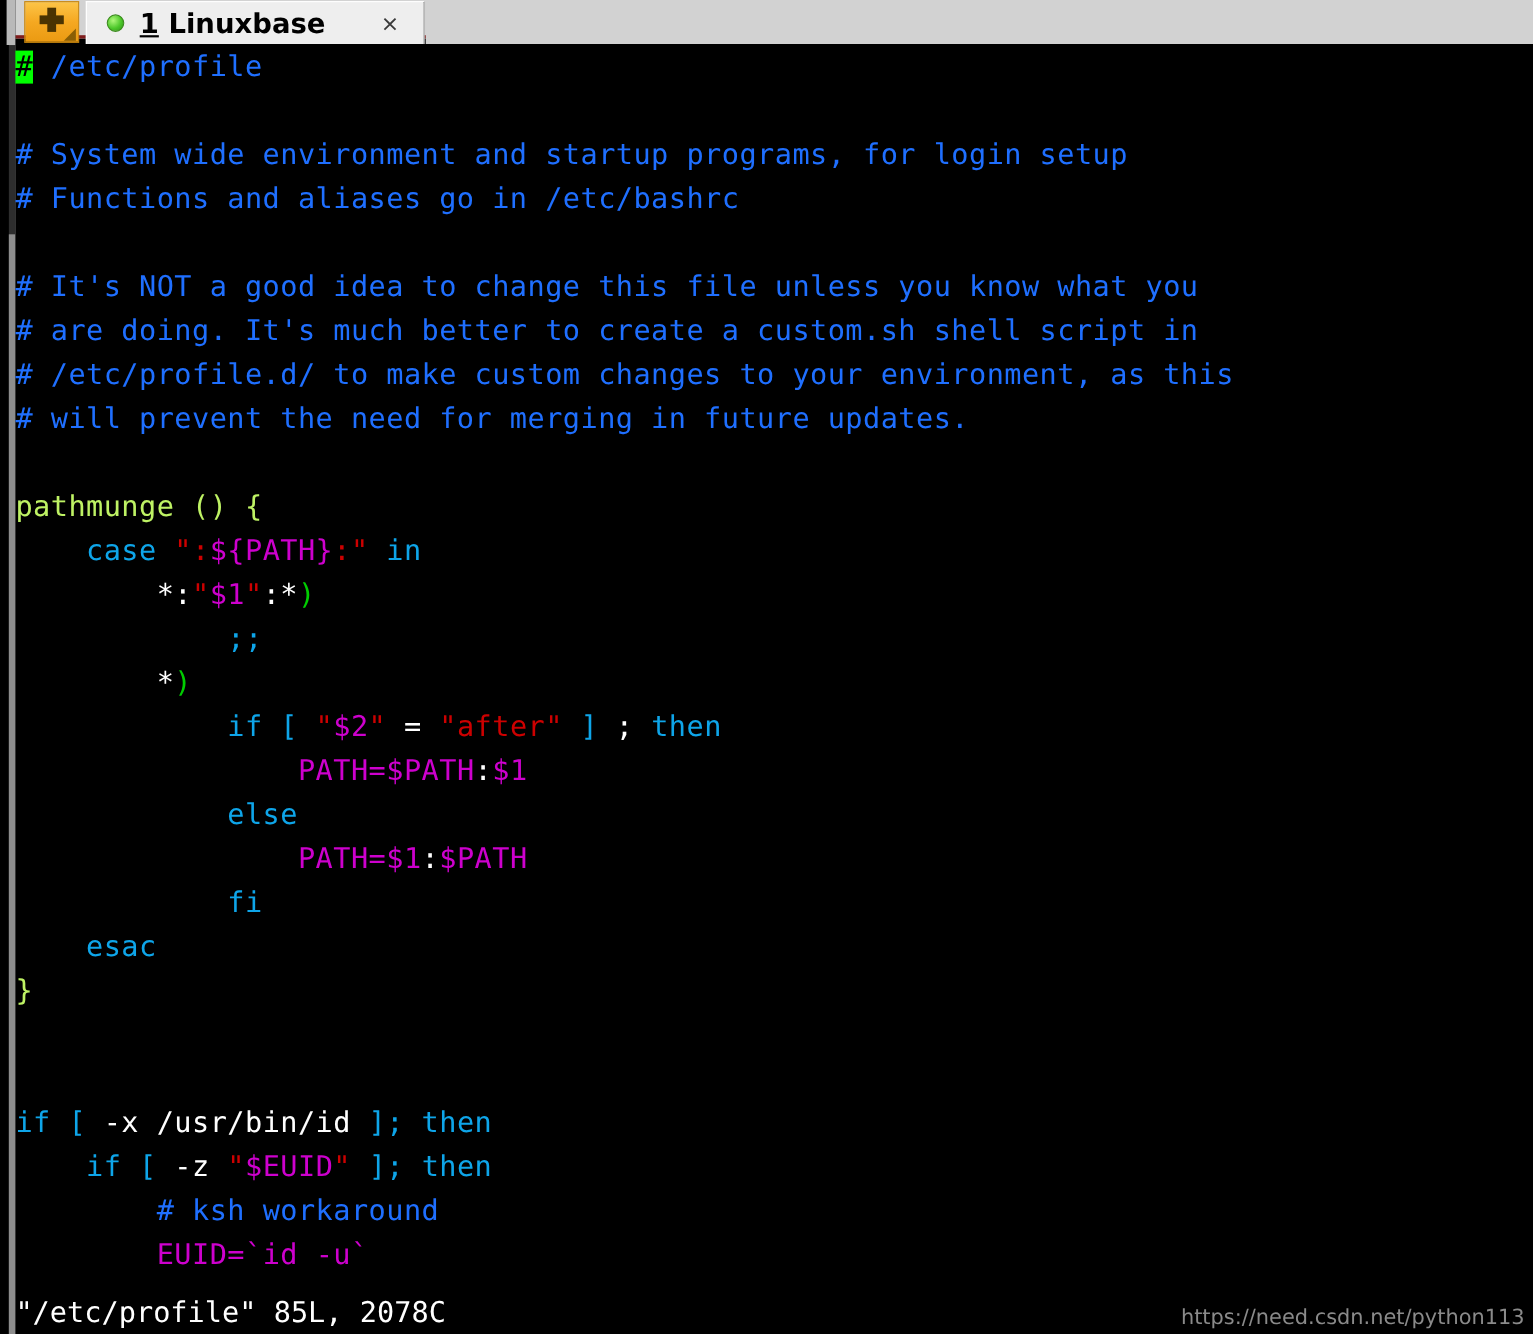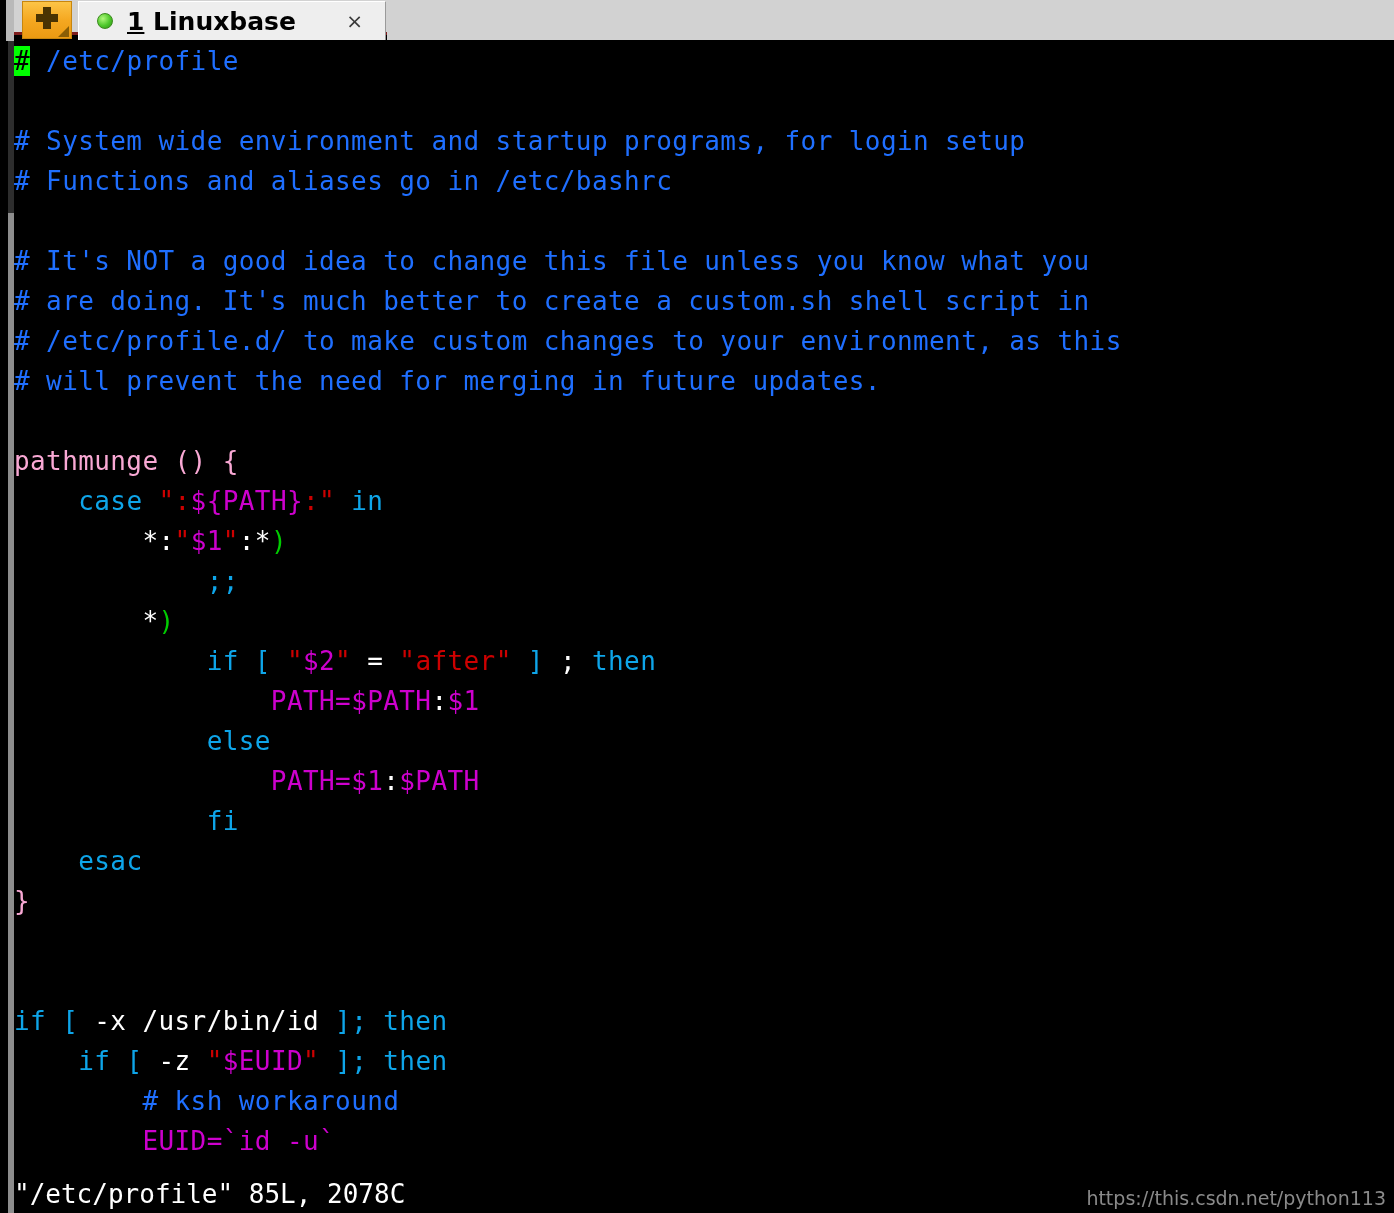"pathmunge () {" .c-cyan { color: #f9a8d4 -> #bef264 }
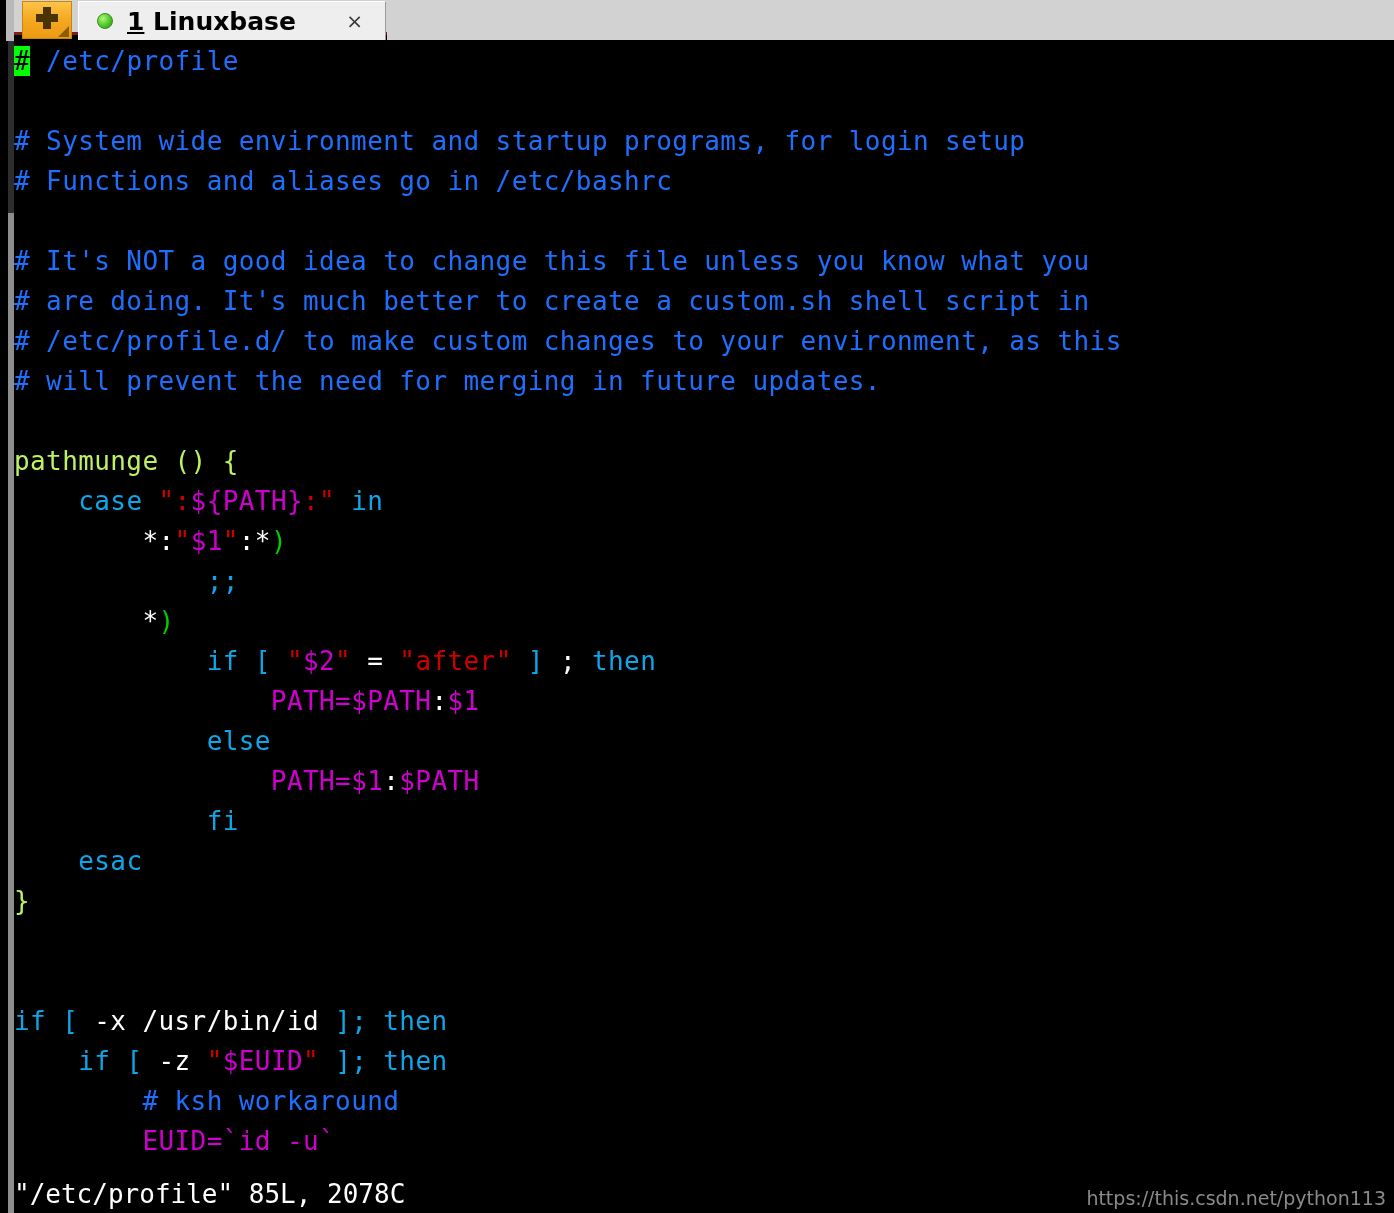"https://this.csdn.net/python113" div.watermark { text: https://this.csdn.net/python113 -> https://need.csdn.net/python113 }
